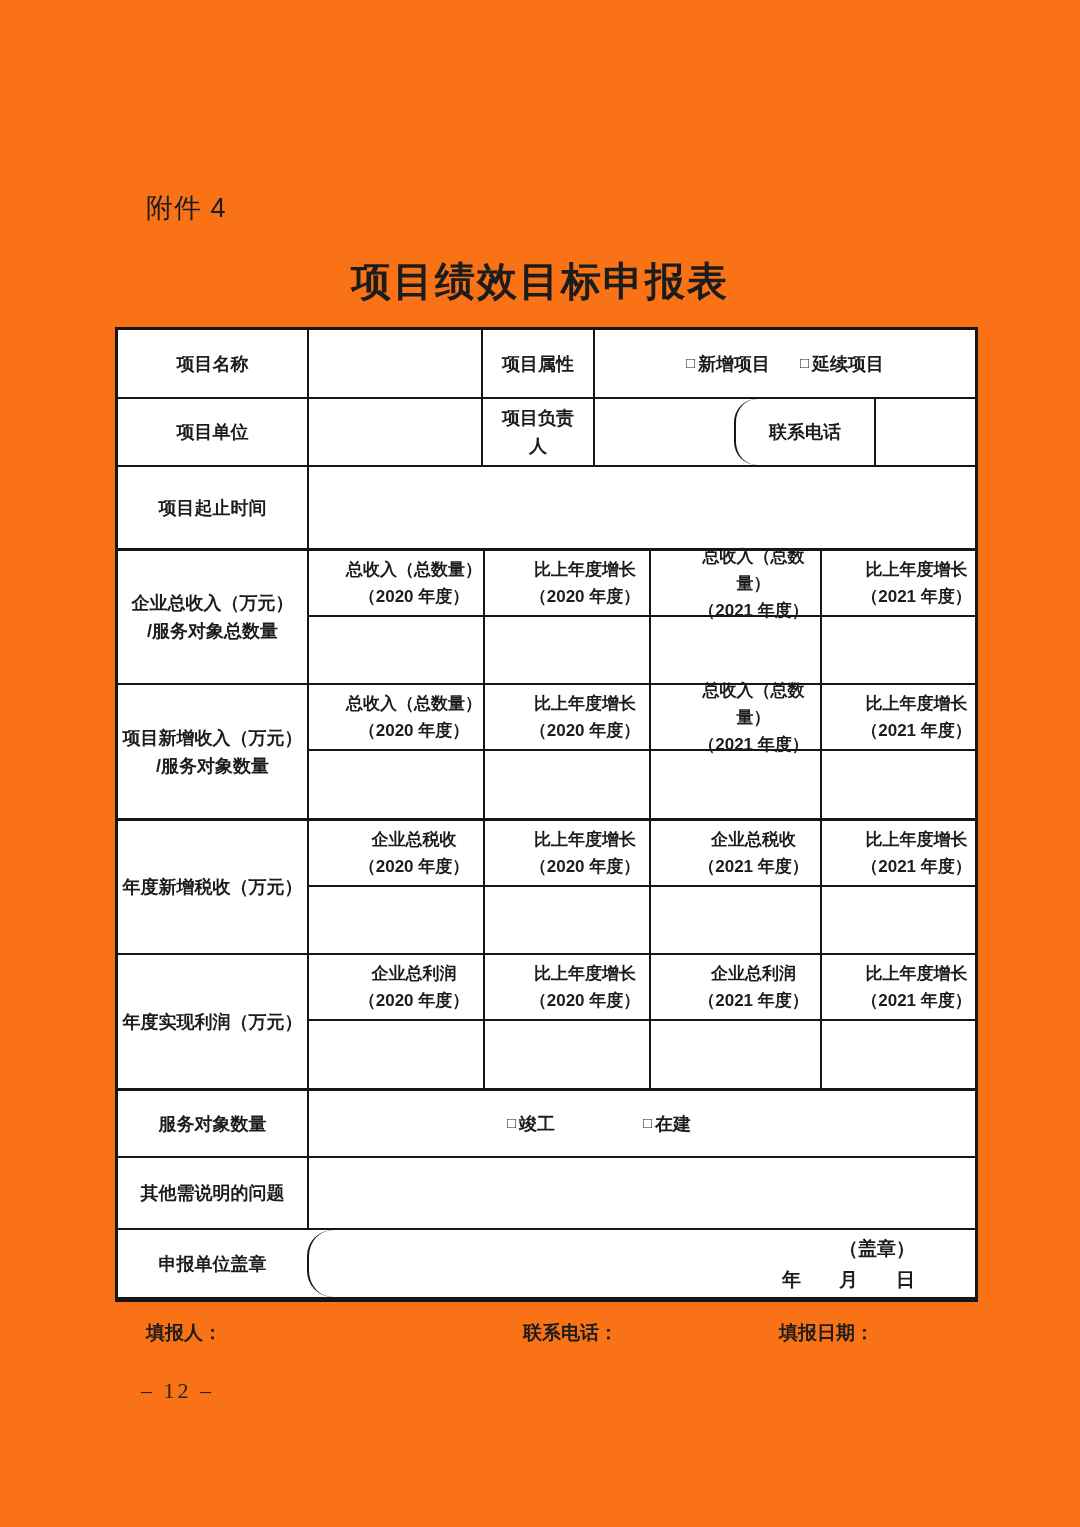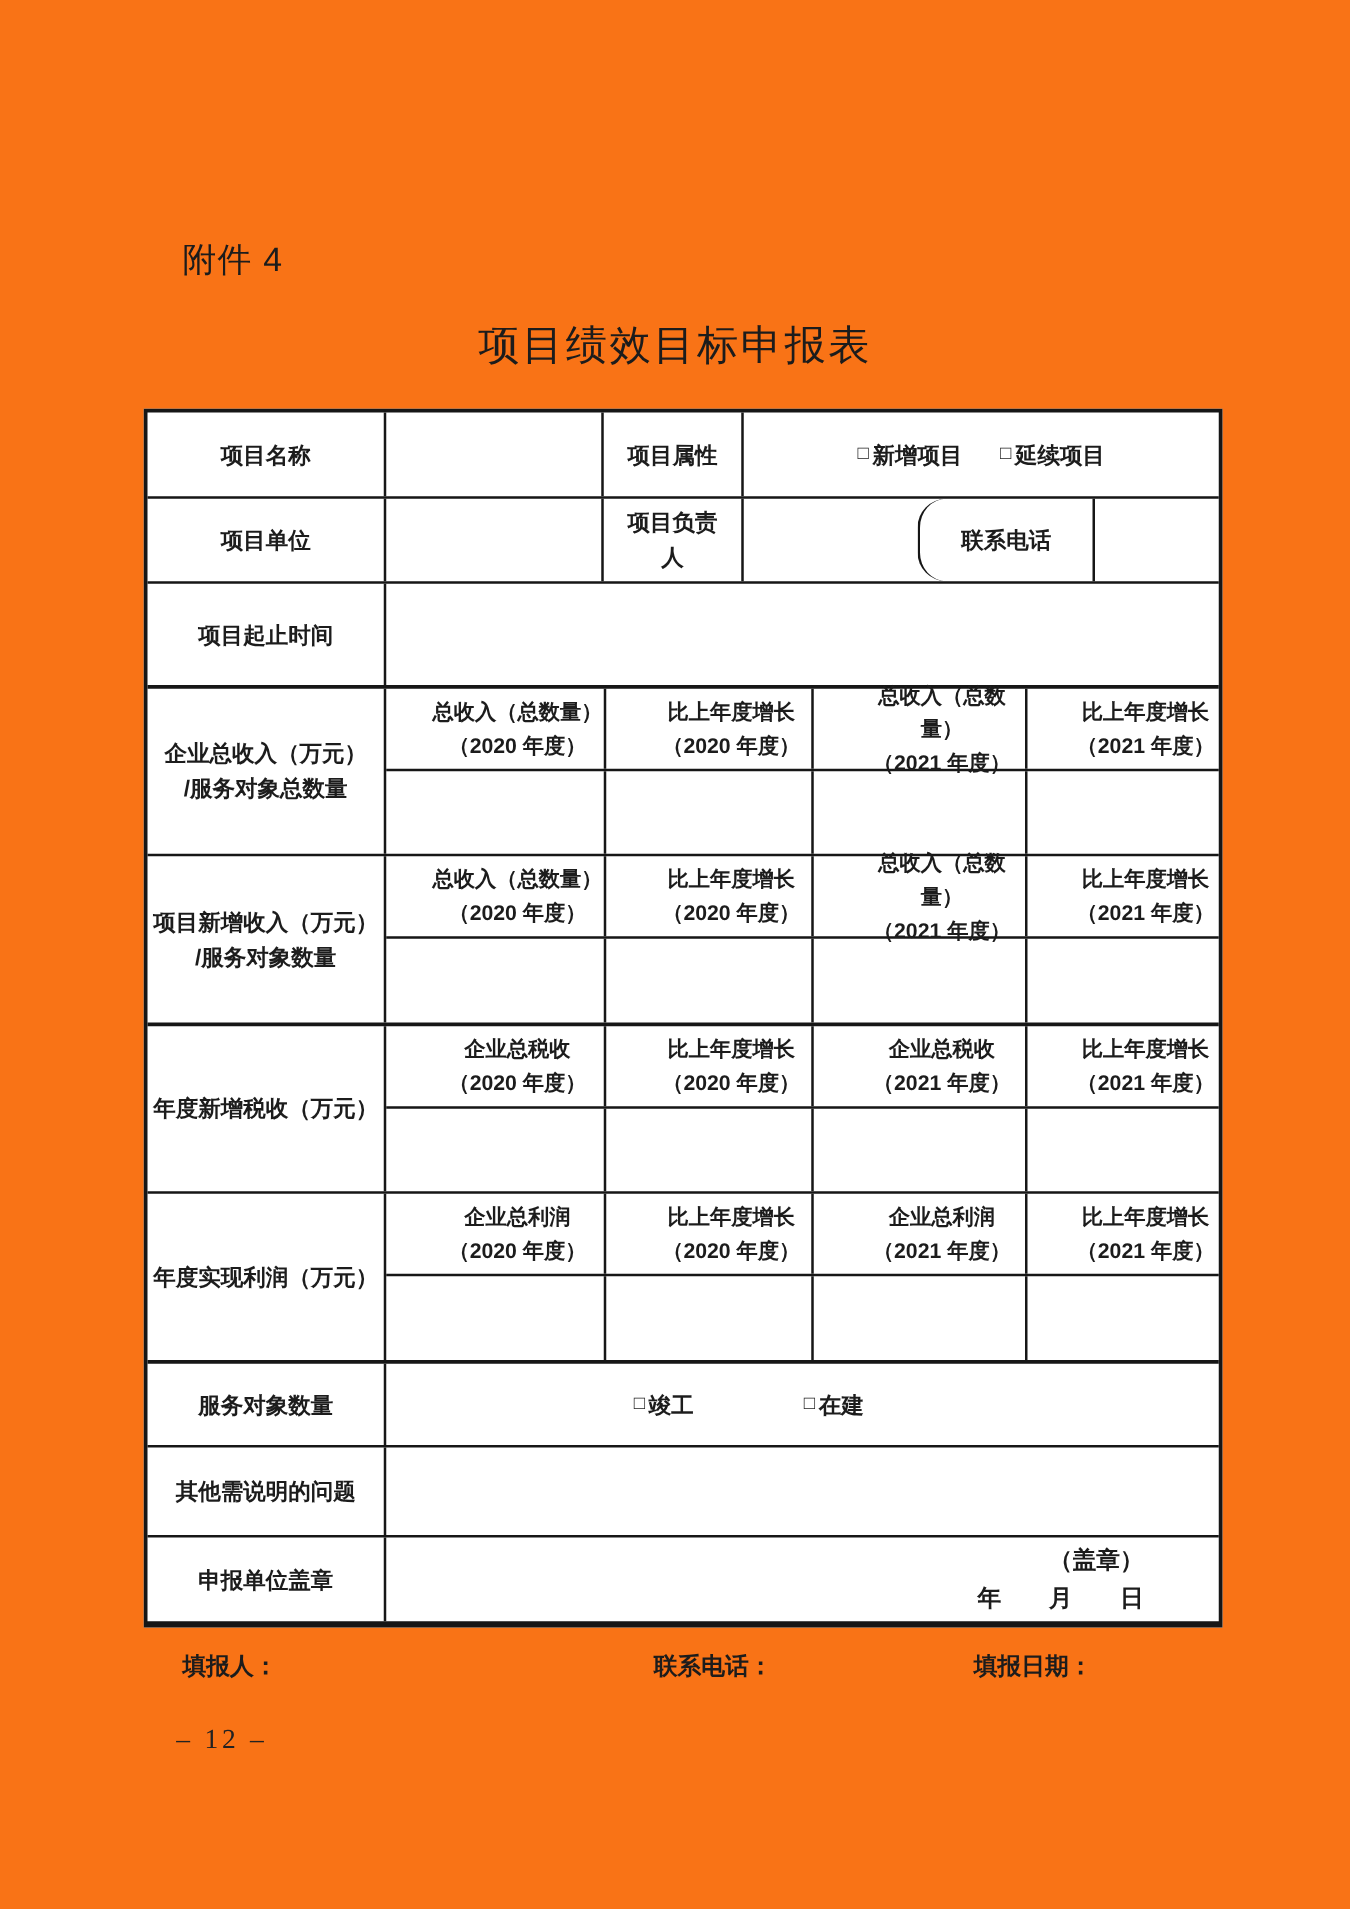"项目绩效目标申报表" .doc-title { font-size: 33px -> 40px; font-weight: 400 -> 700 }
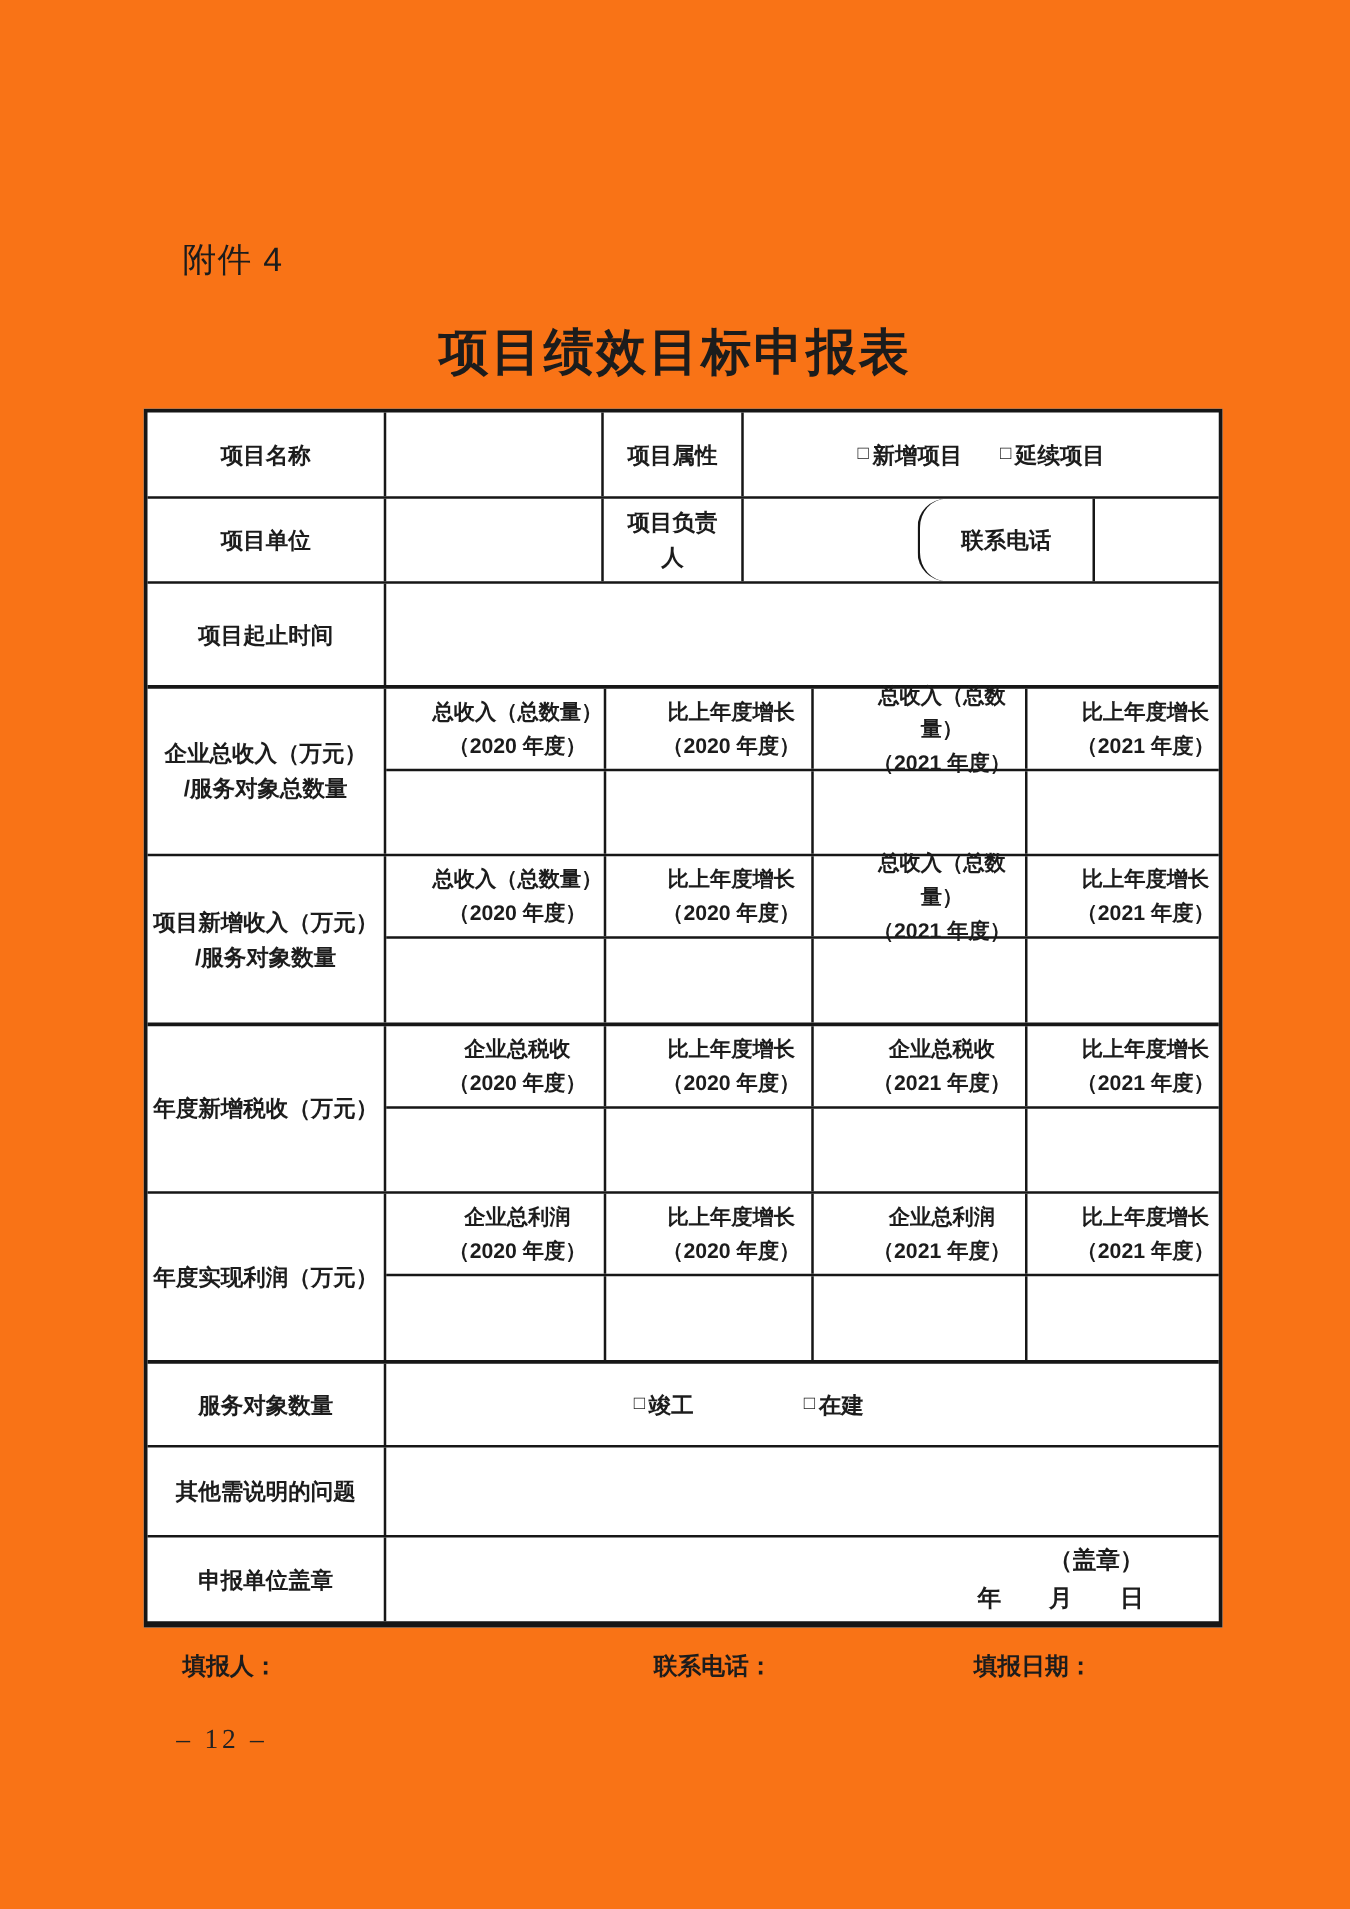"（盖章）" .stamp-cell { border-radius: none -> 26px }
